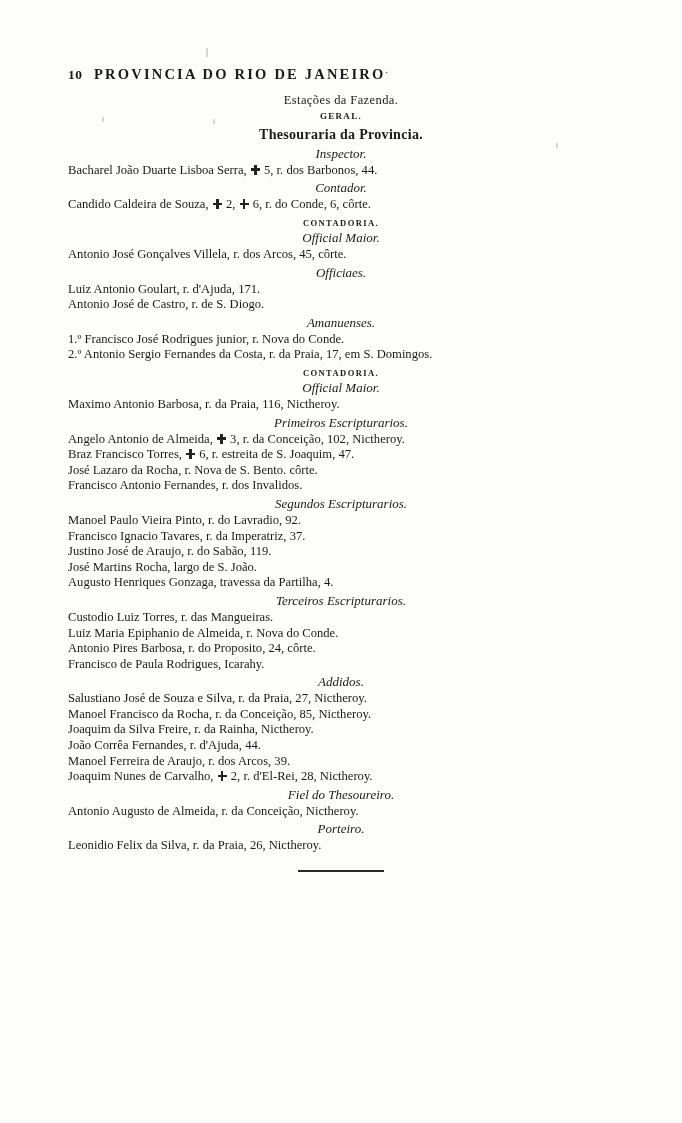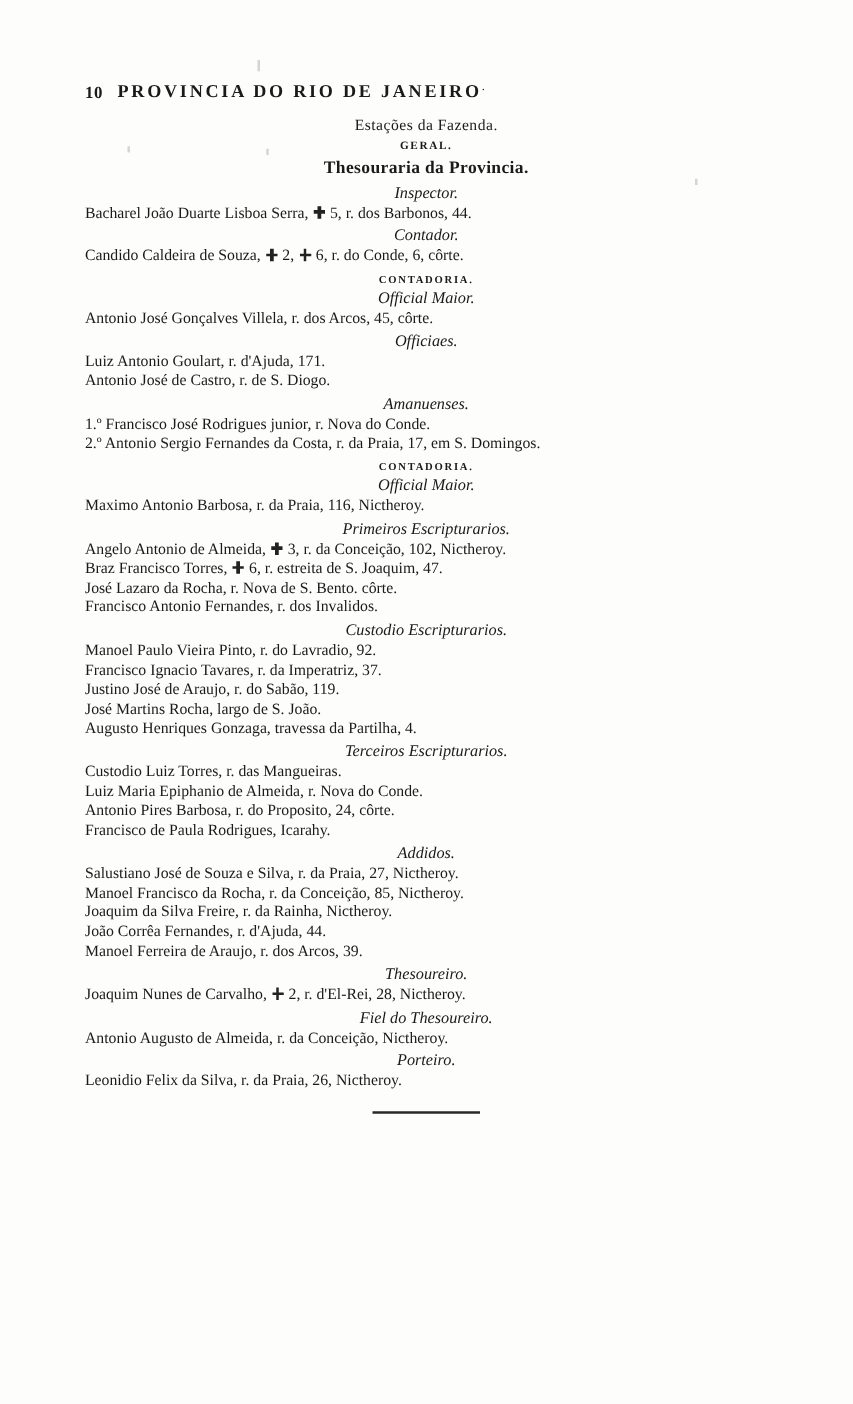"Custodio Escripturarios." div.ctr { text: Custodio -> Segundos }
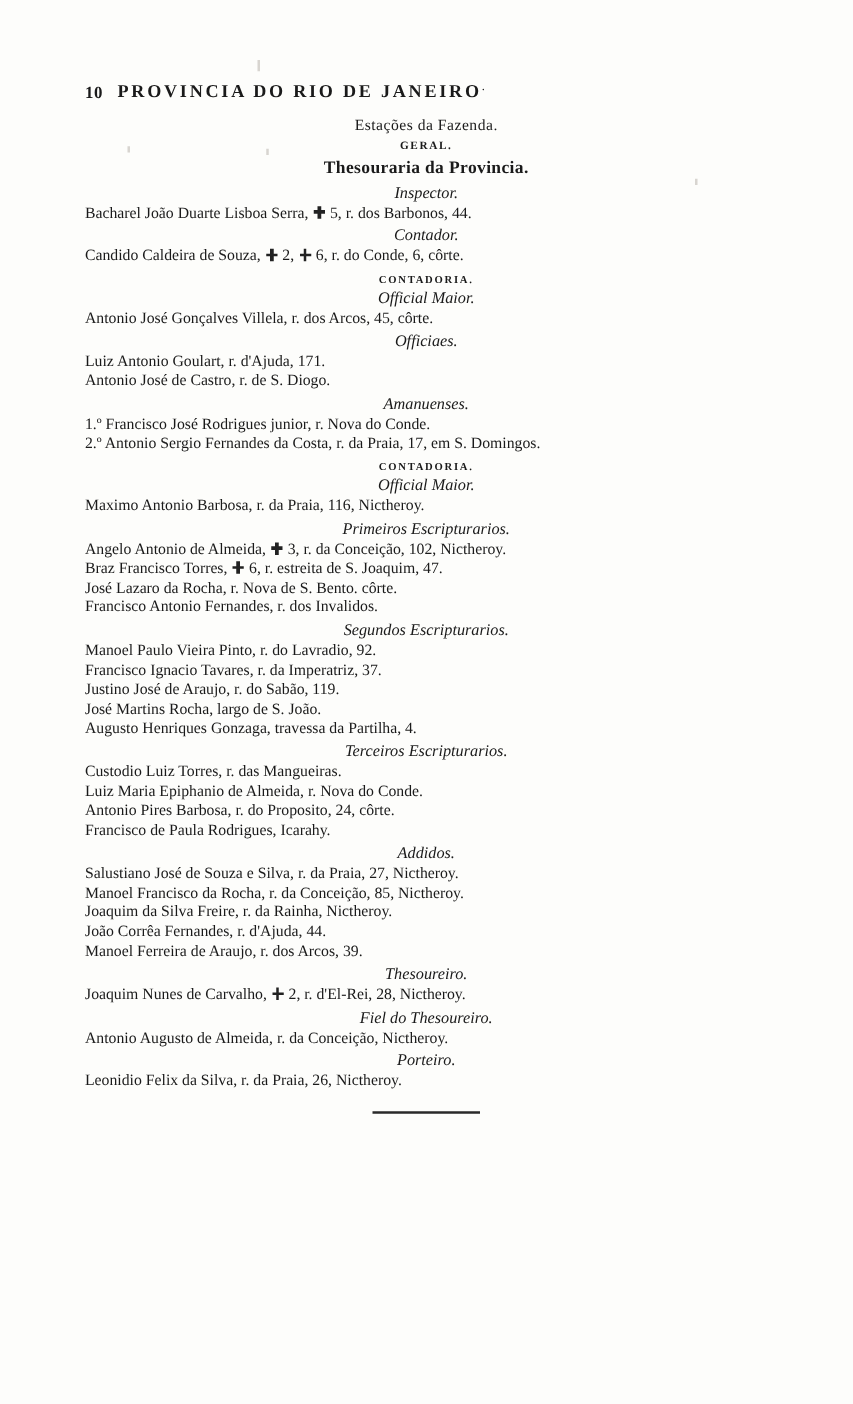"Thesoureiro." div.ctr { html: <div>Thesoureiro.</div> -> none }
